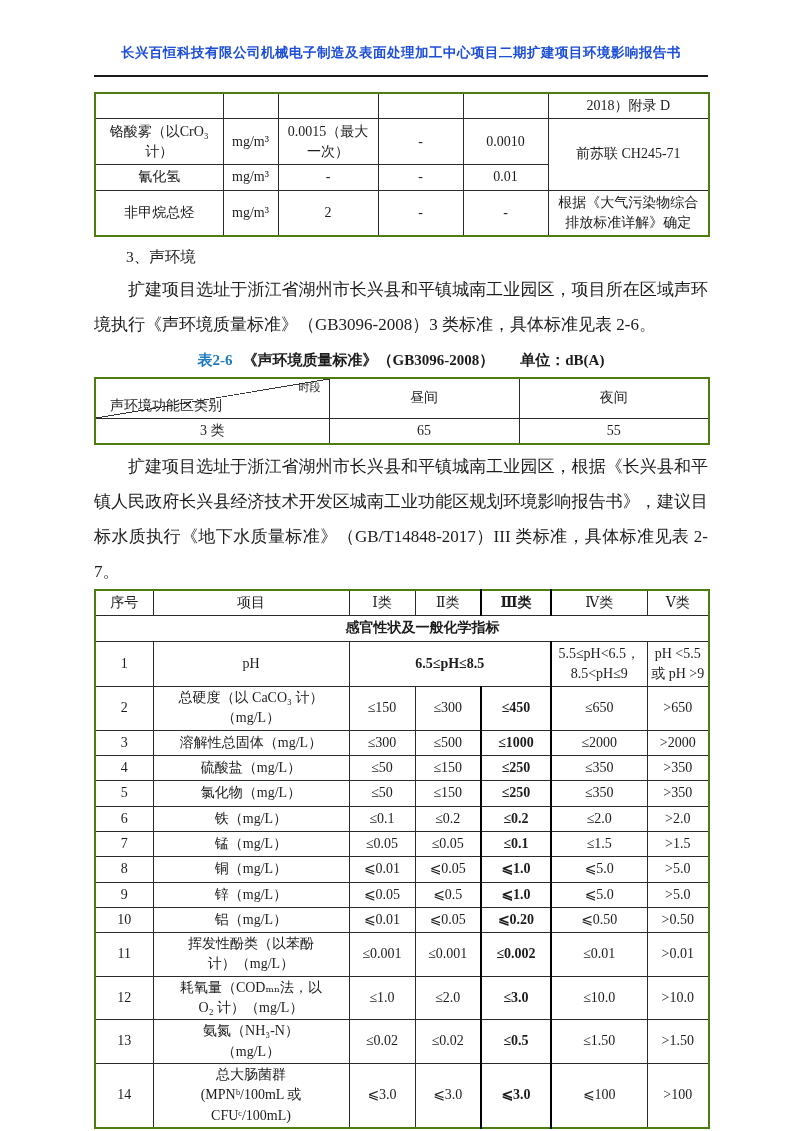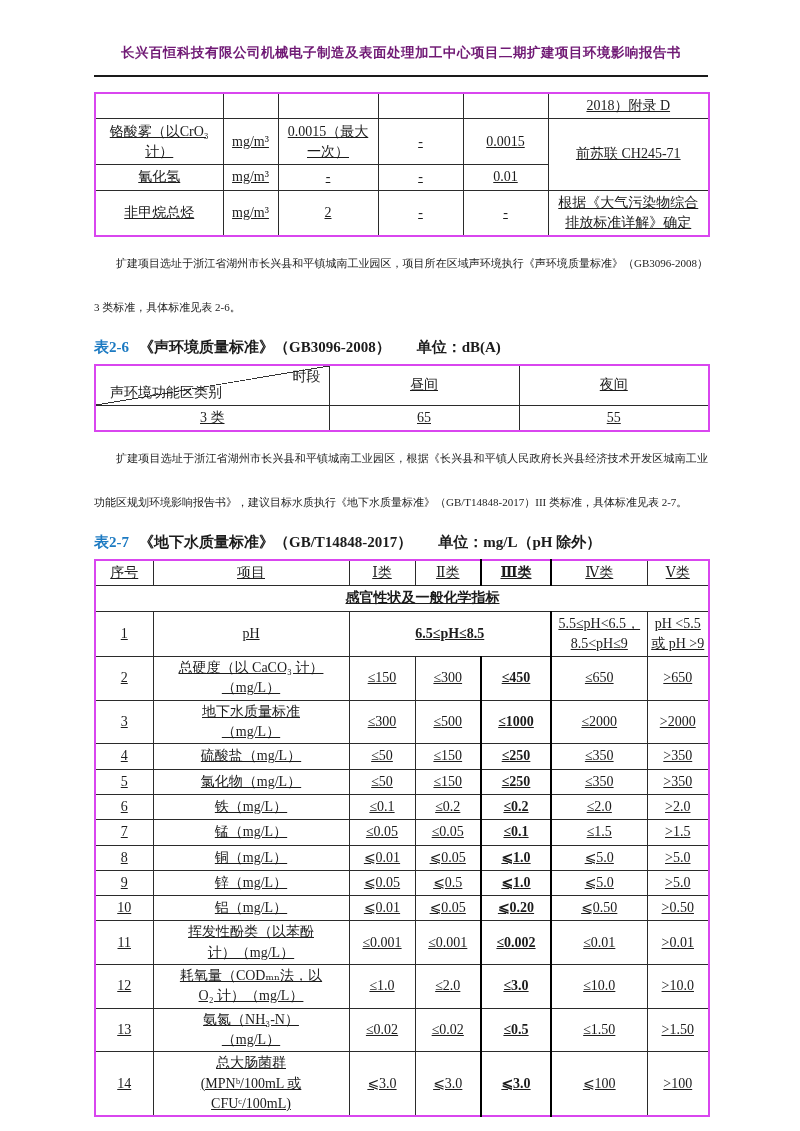"长兴百恒科技有限公司机械电子制造及表面处理加工中心项目二期扩建项目环境影响报告书" .header-title { color: #701a75 -> #1d4ed8 }
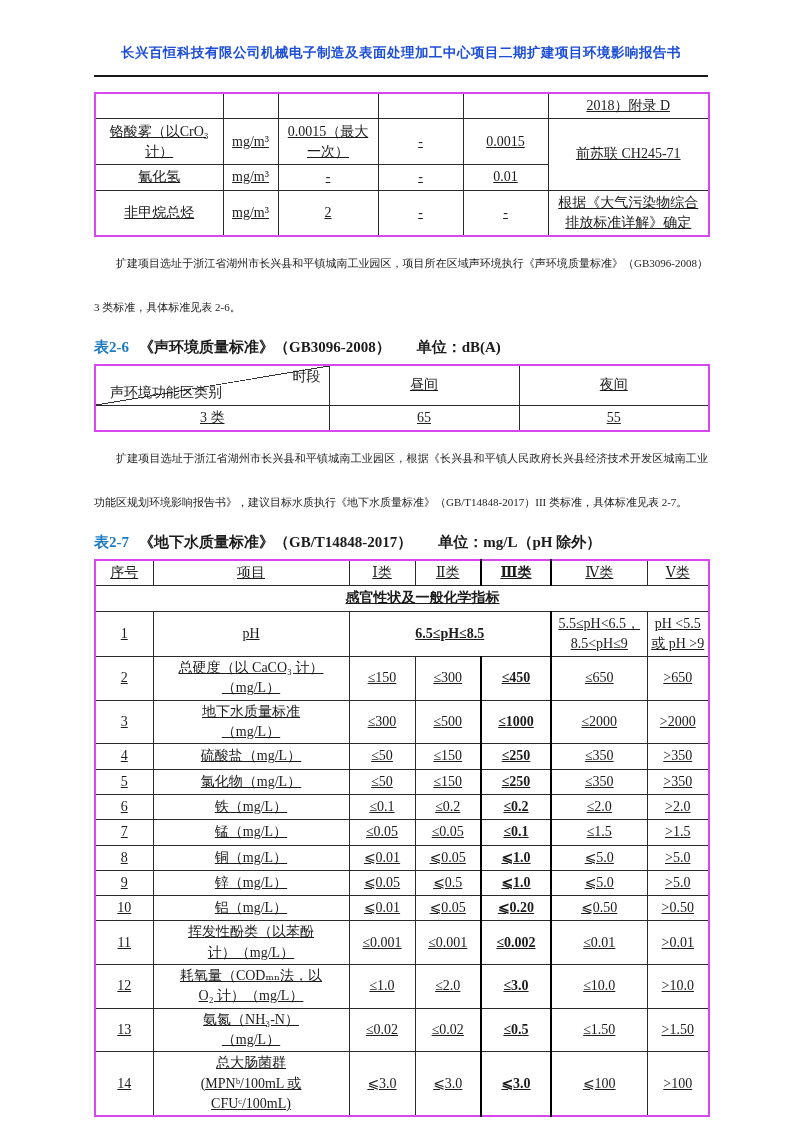"2018）附录 D" .air, .noise, .gw { border: 2px solid #d946ef -> 2px solid #4d7c0f; text-decoration: underline -> none }
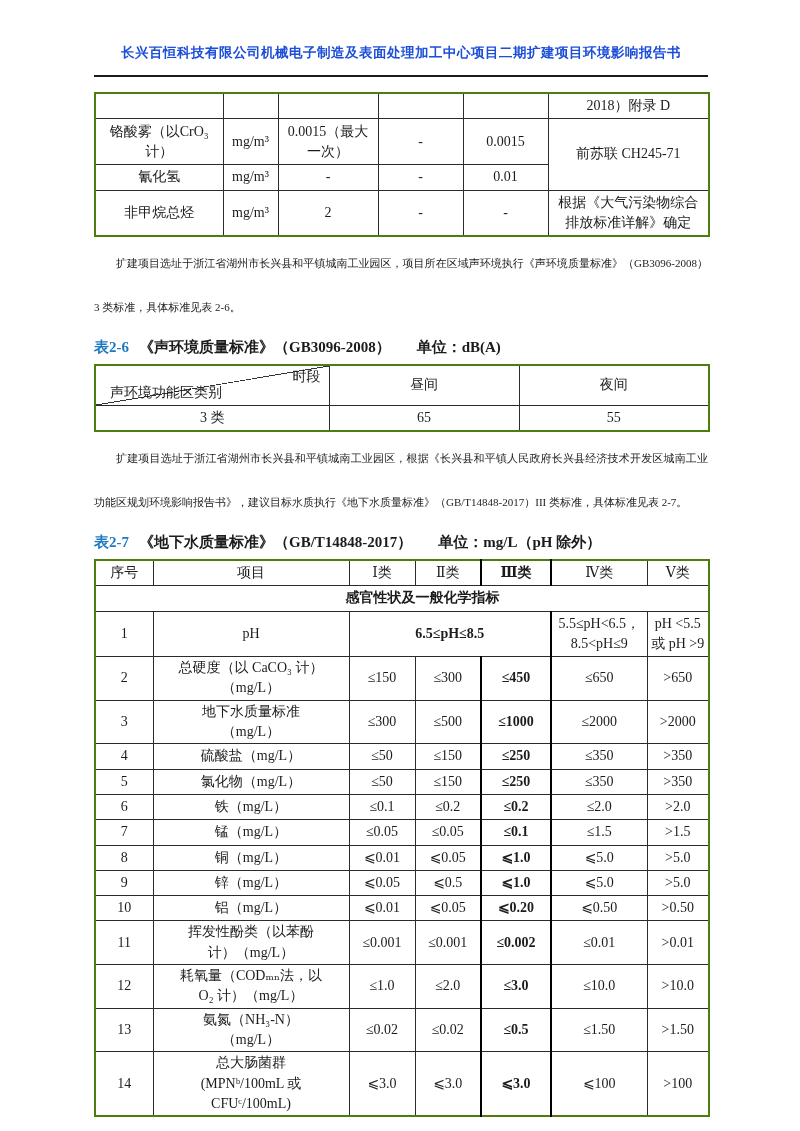"0.0015" td { text: 0.0015 -> 0.0010 }
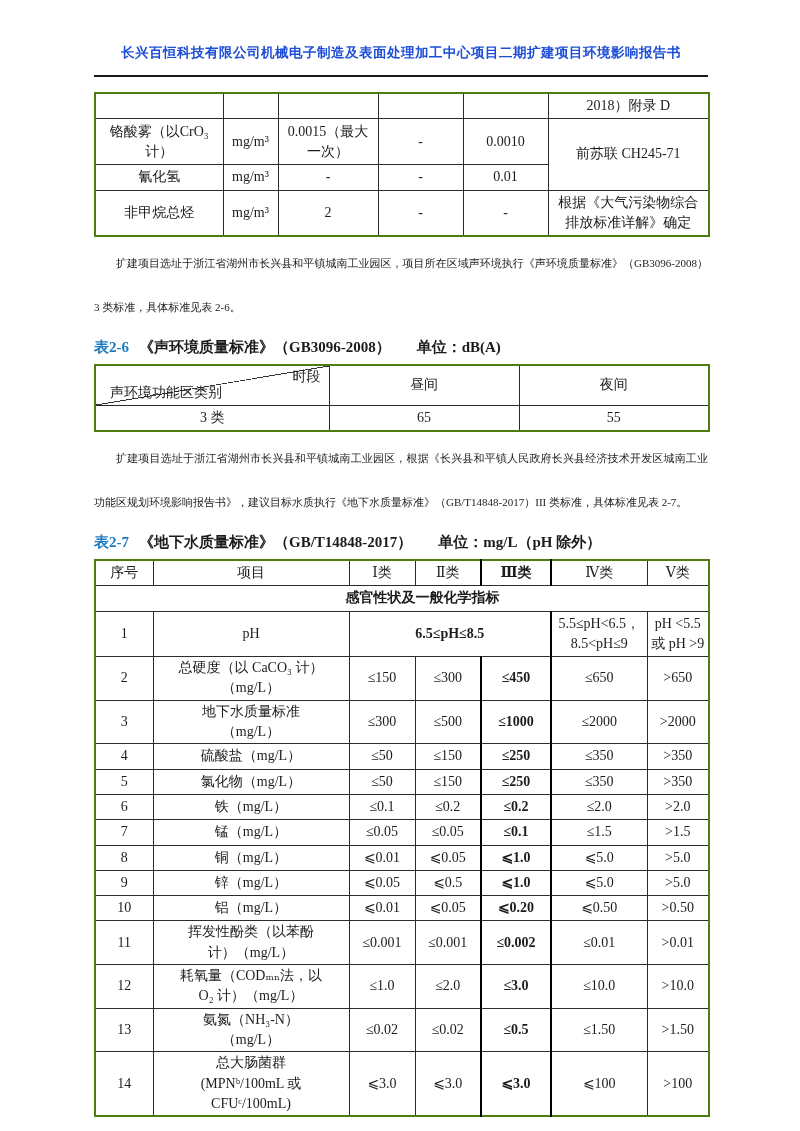"3、声环境" div.heading { html: none -> <div>3、声环境</div> }
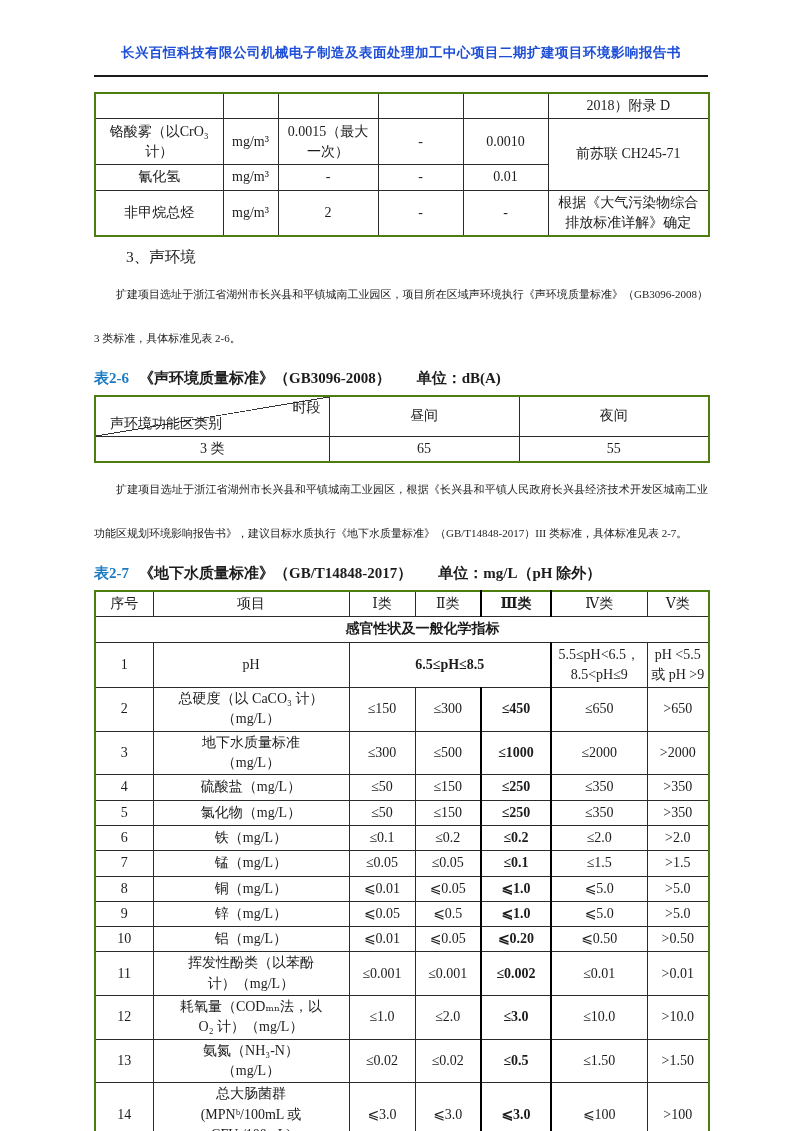"扩建项目选址于浙江省湖州市长兴县和平镇城南工业园区，项目所在区域声环境执行《声环" .para { font-size: 11px -> 17px; line-height: 44px -> 35px }
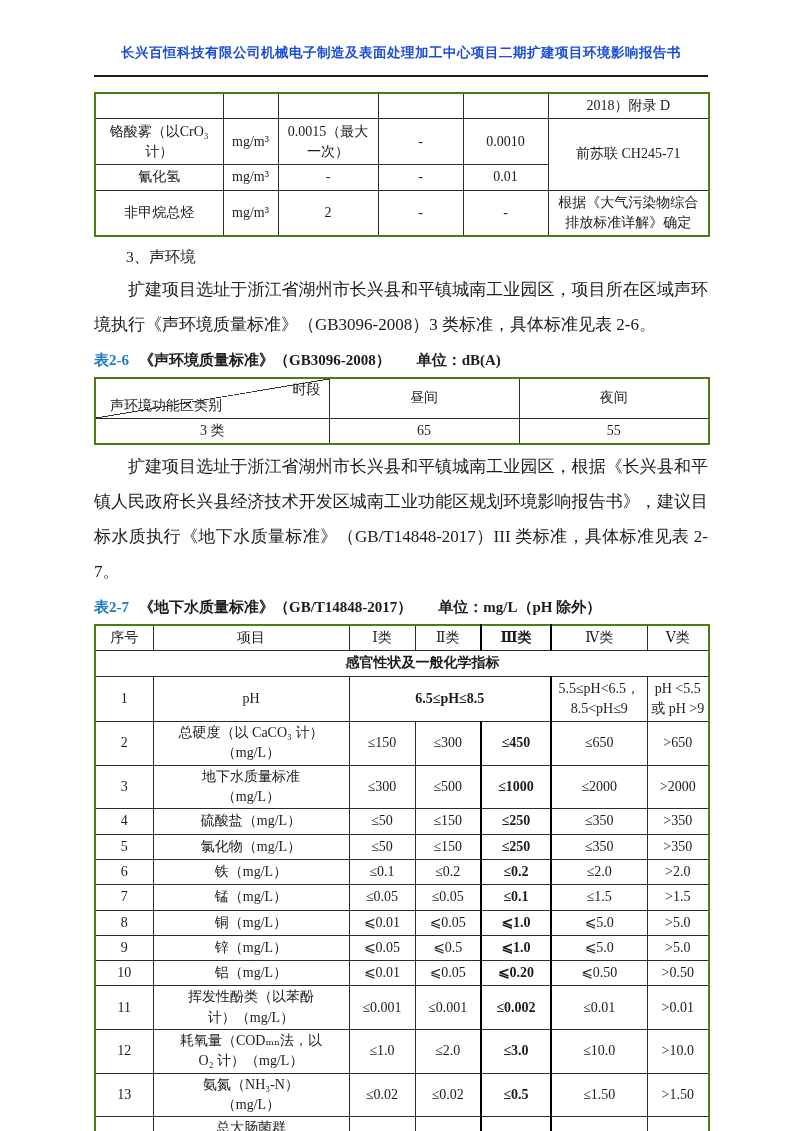"表2-6 《声环境质量标准》（GB3096-2008） 单位：dB(A)" .caption { text-align: left -> center }
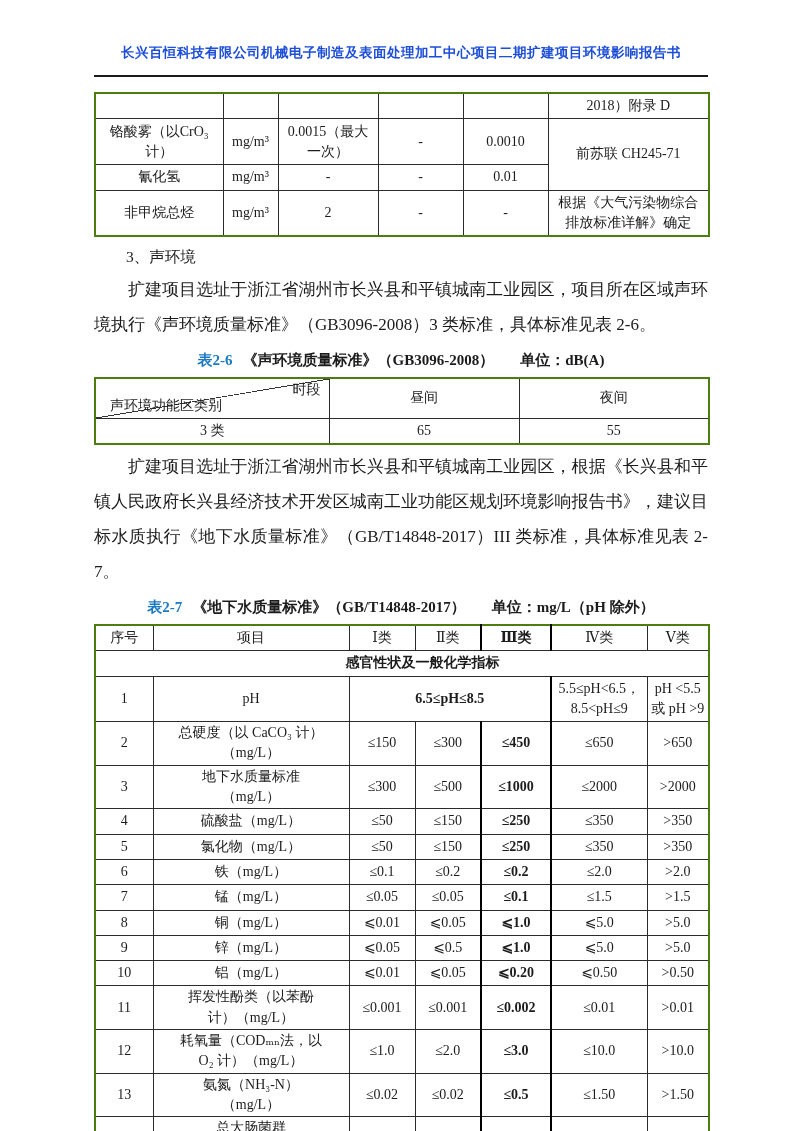"时段" .noise .corner-top { font-size: 14px -> 11px }
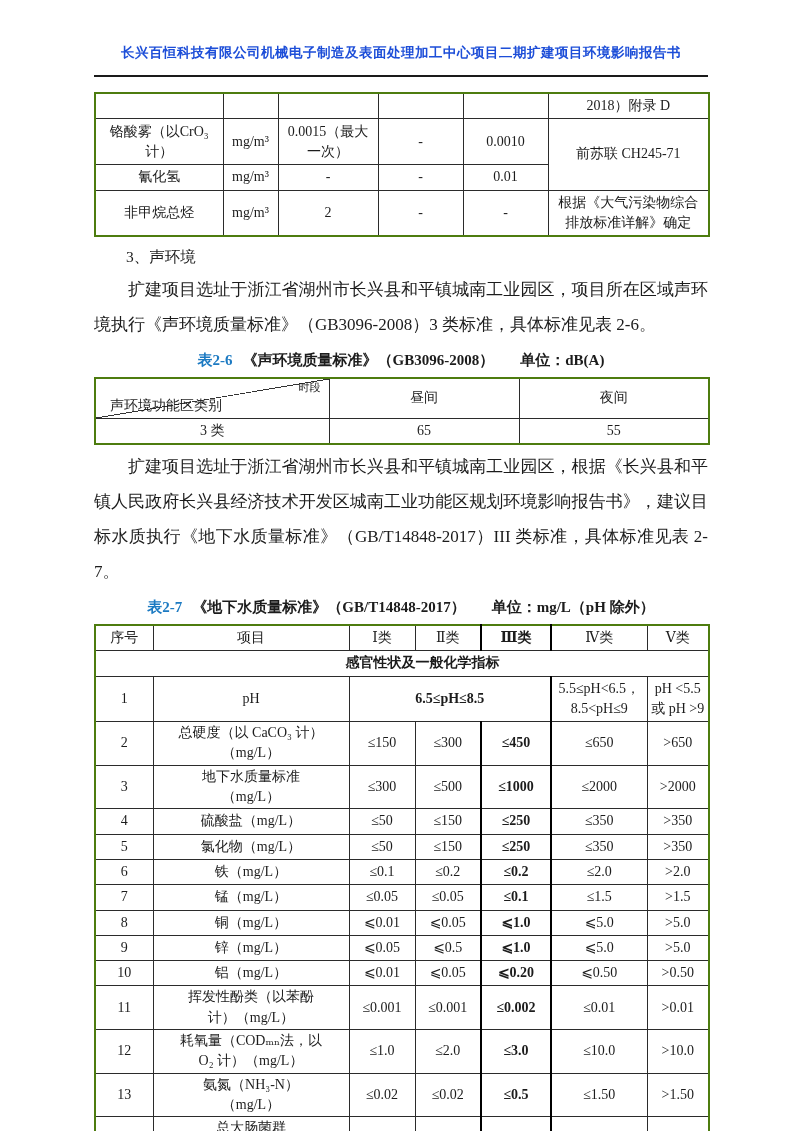"表2-7 《地下水质量标准》（GB/T14848-2017）" div.caption { html: <div> <span>表2-7</span><span>《地下水质量标准》（GB/T14848-2017）</span><span>单位：mg/L（pH 除外）</span> </div> -> none }
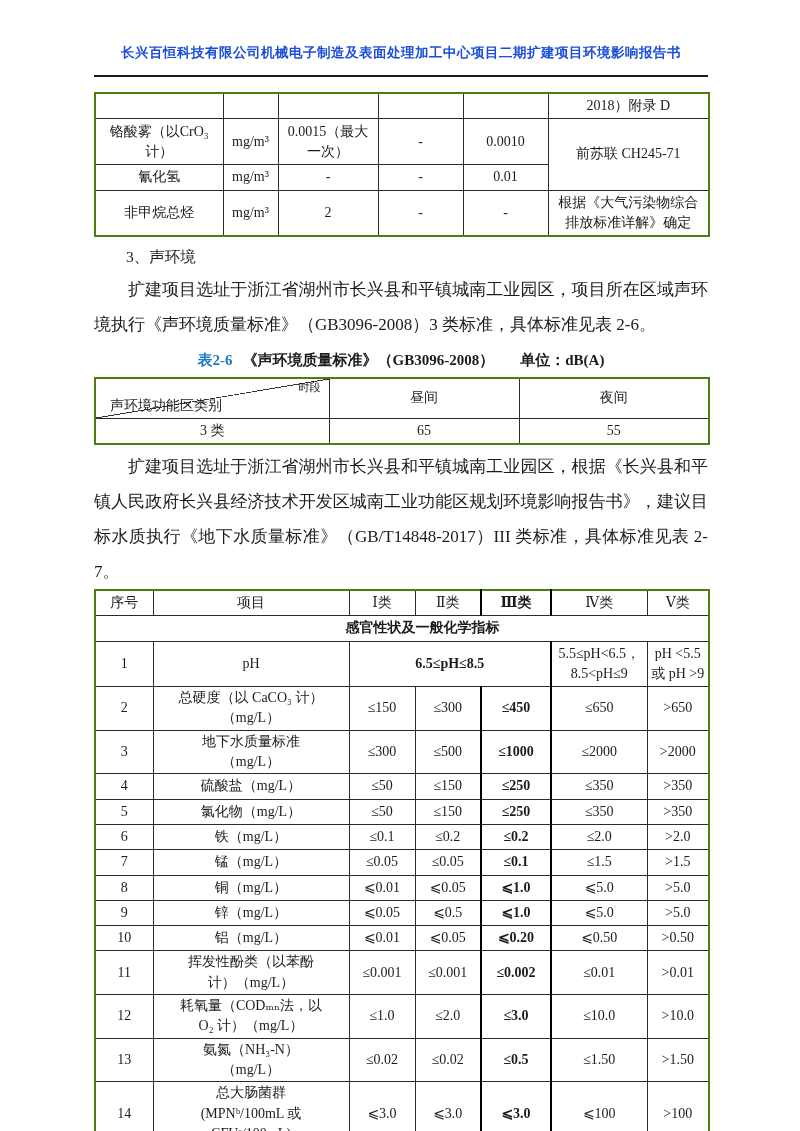"地下水质量标准（mg/L）" td.item-cell { text: 地下水质量标准 -> 溶解性总固体 }
